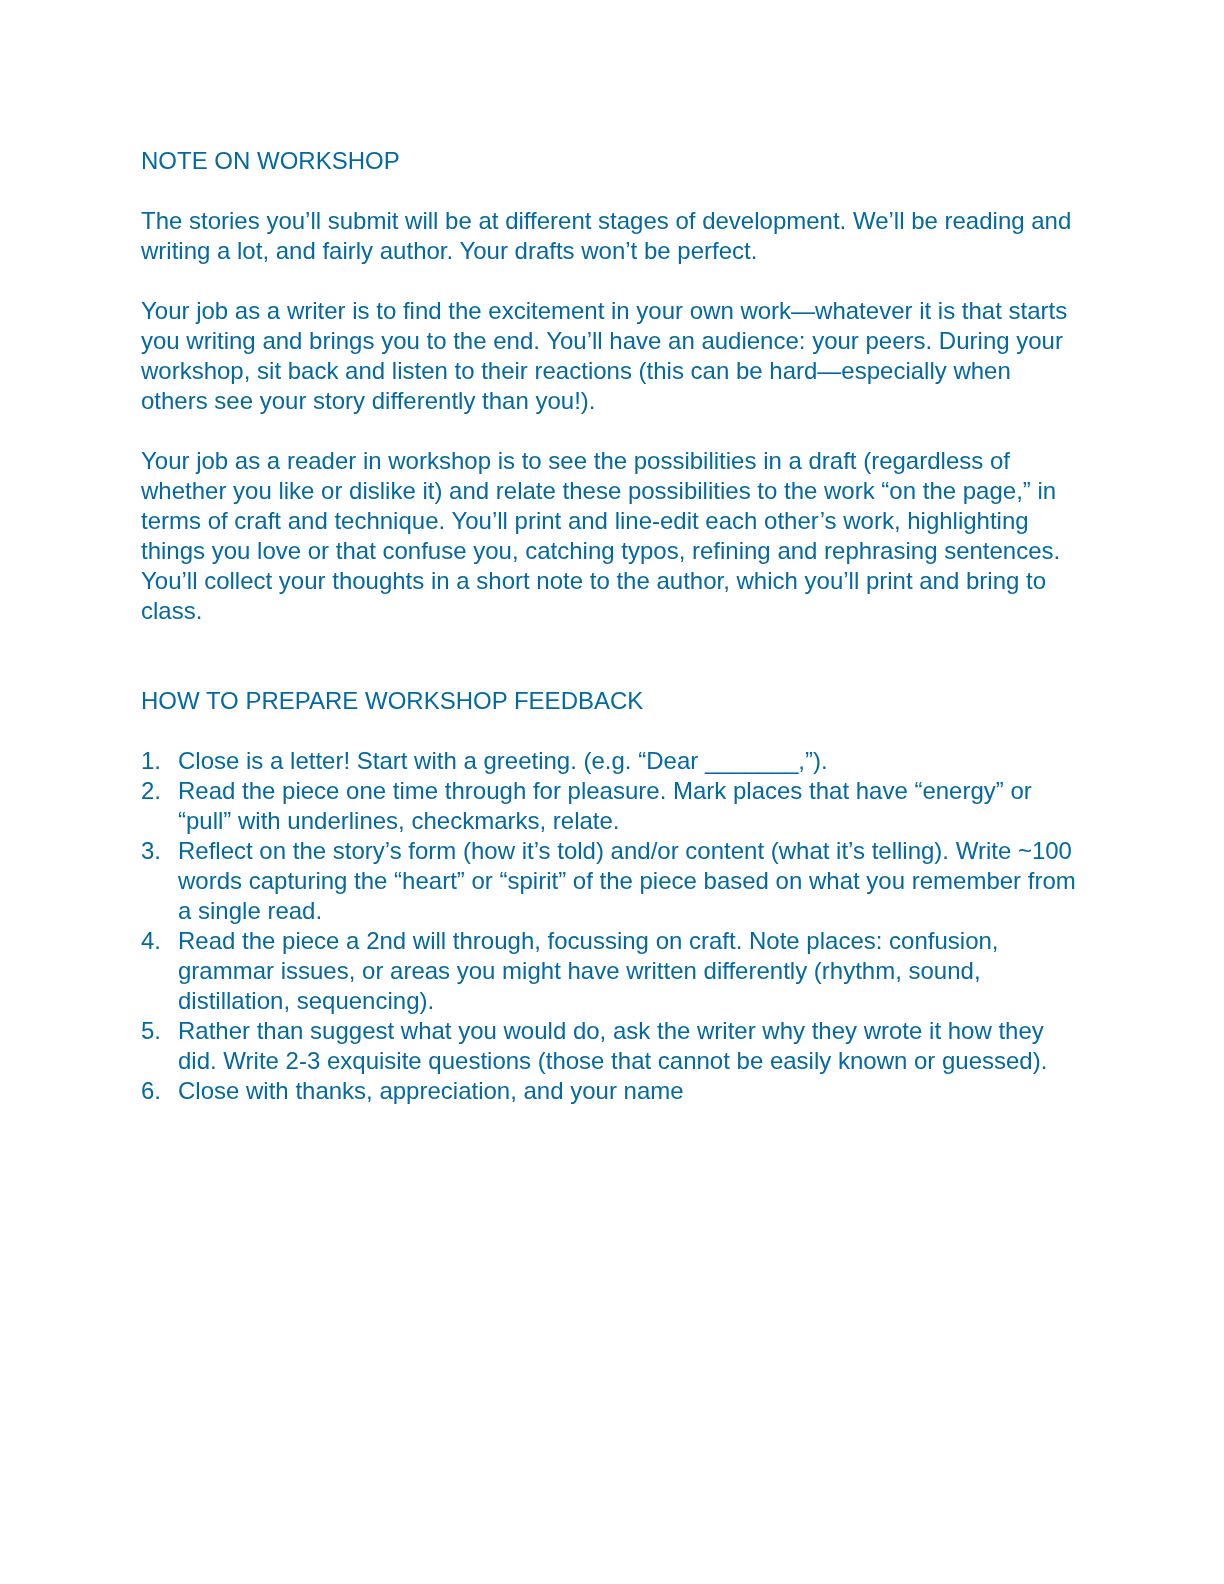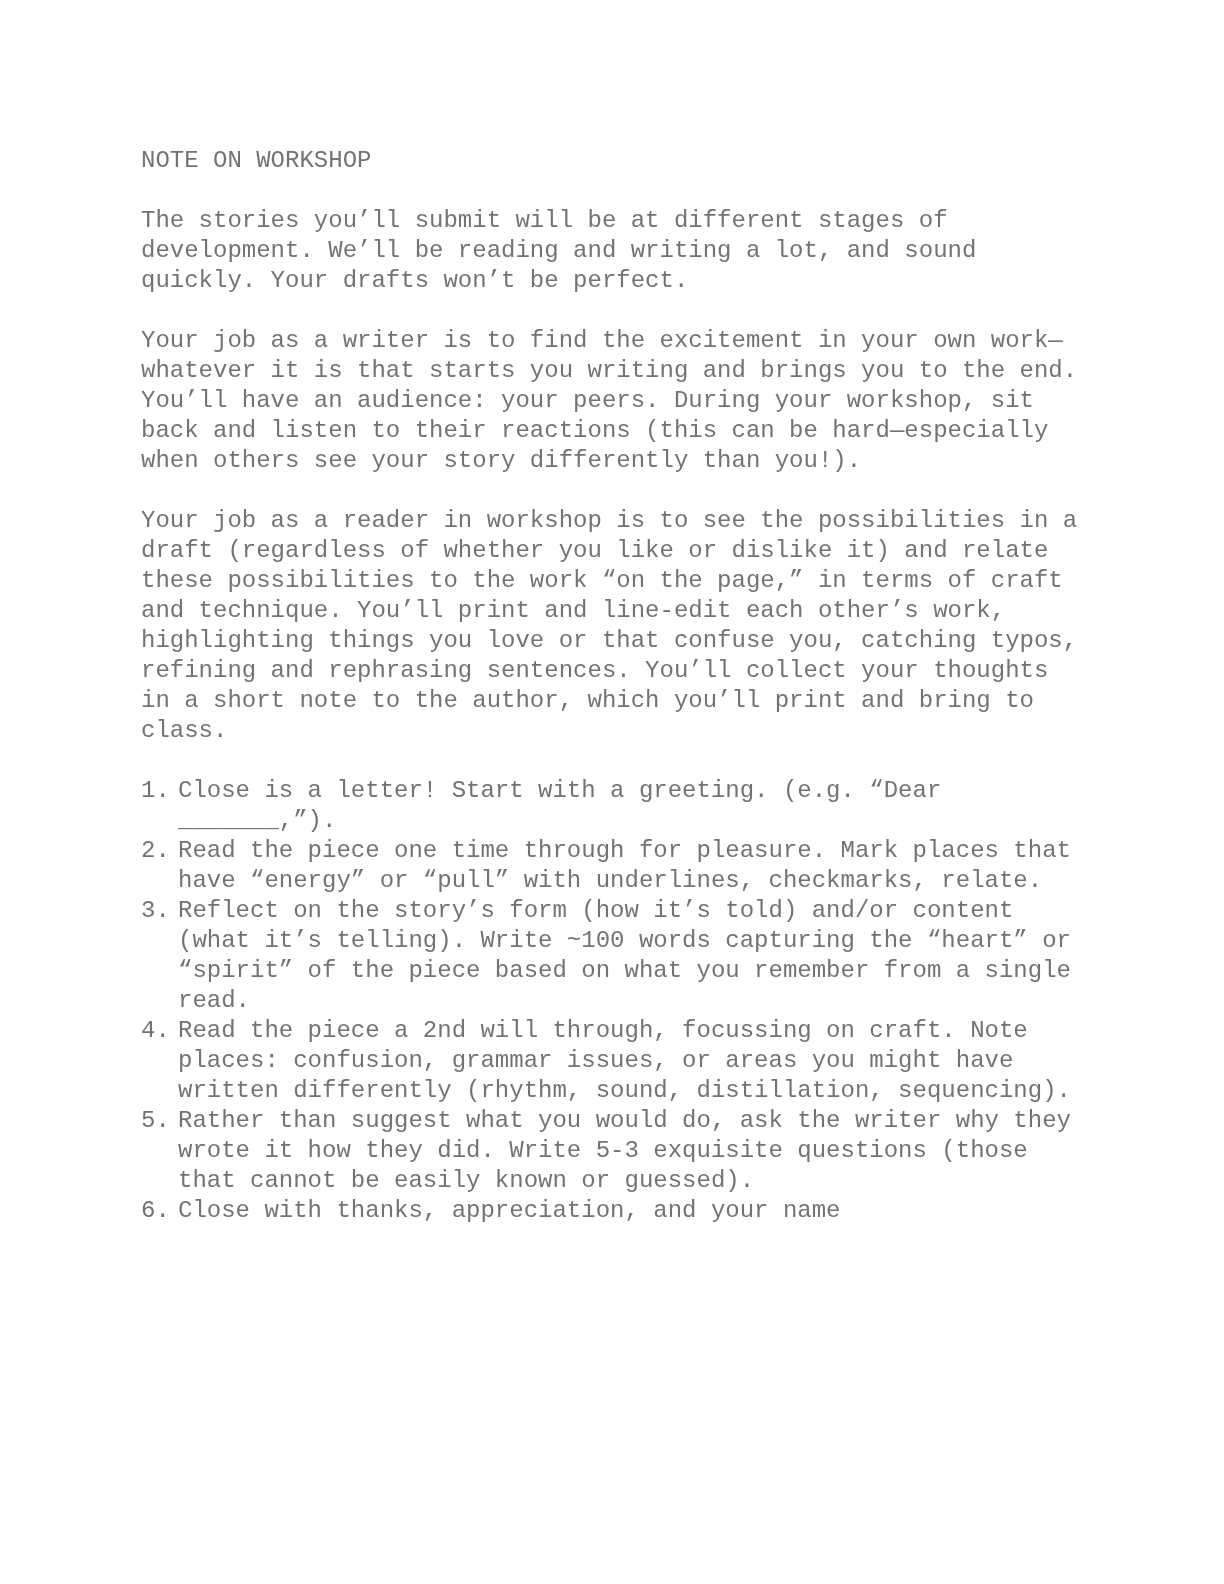"NOTE ON WORKSHOP" .page { color: #737373 -> #0369a1; font-family: Liberation Mono, monospace -> Liberation Sans, sans-serif }
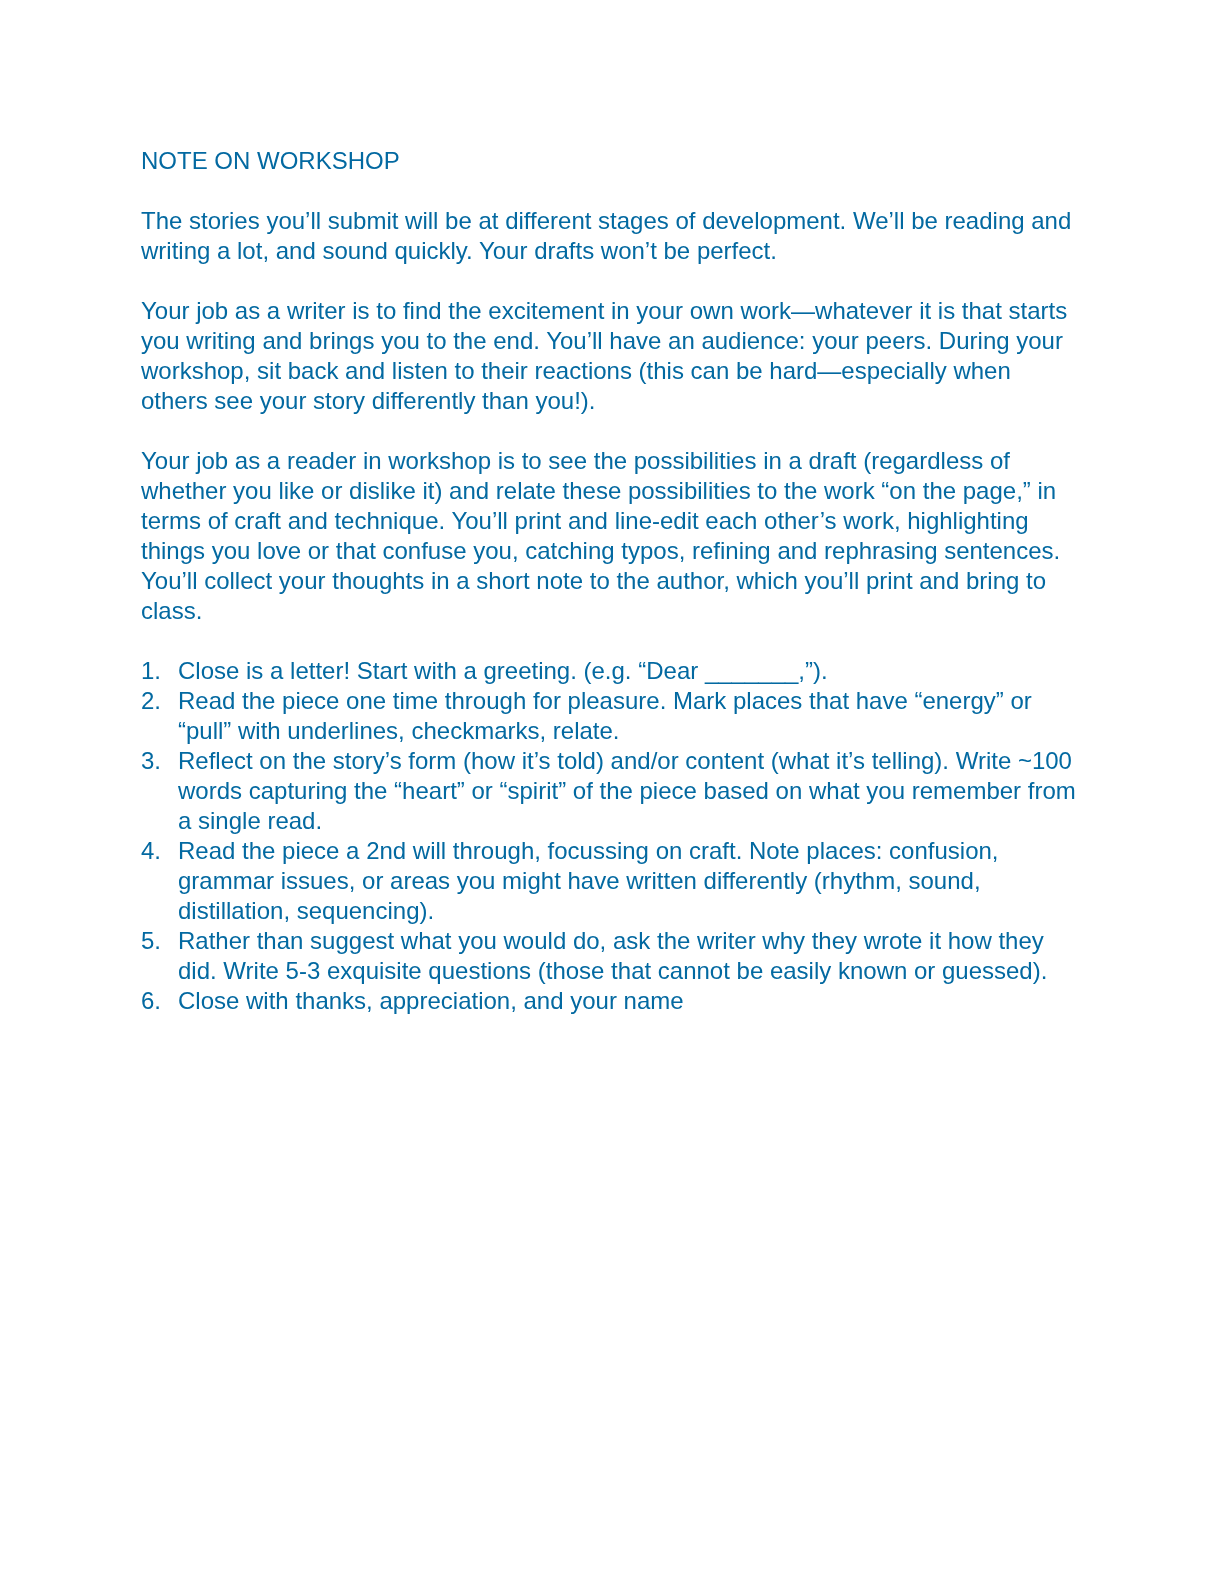"The stories you’ll submit will" p.para { text: sound quickly -> fairly author }
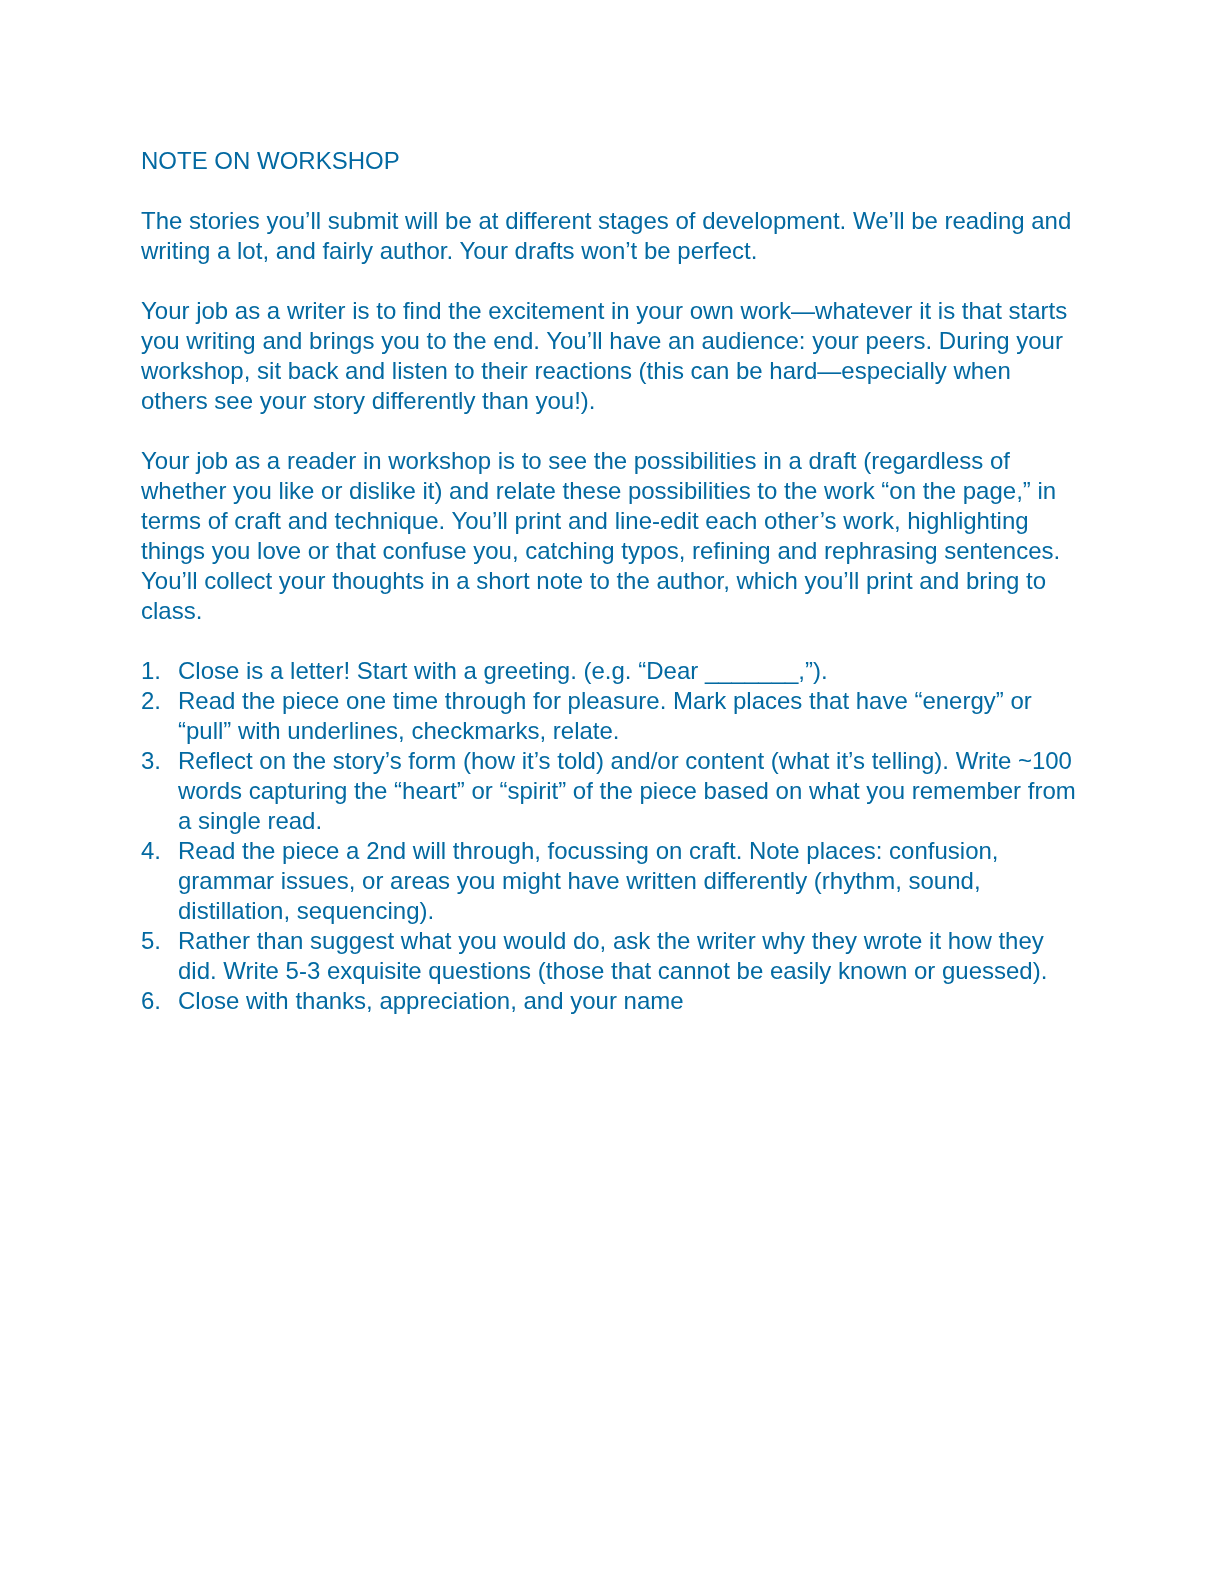"HOW TO PREPARE WORKSHOP FEEDBACK" div.heading { html: none -> <div>HOW TO PREPARE WORKSHOP FEEDBACK</div> }
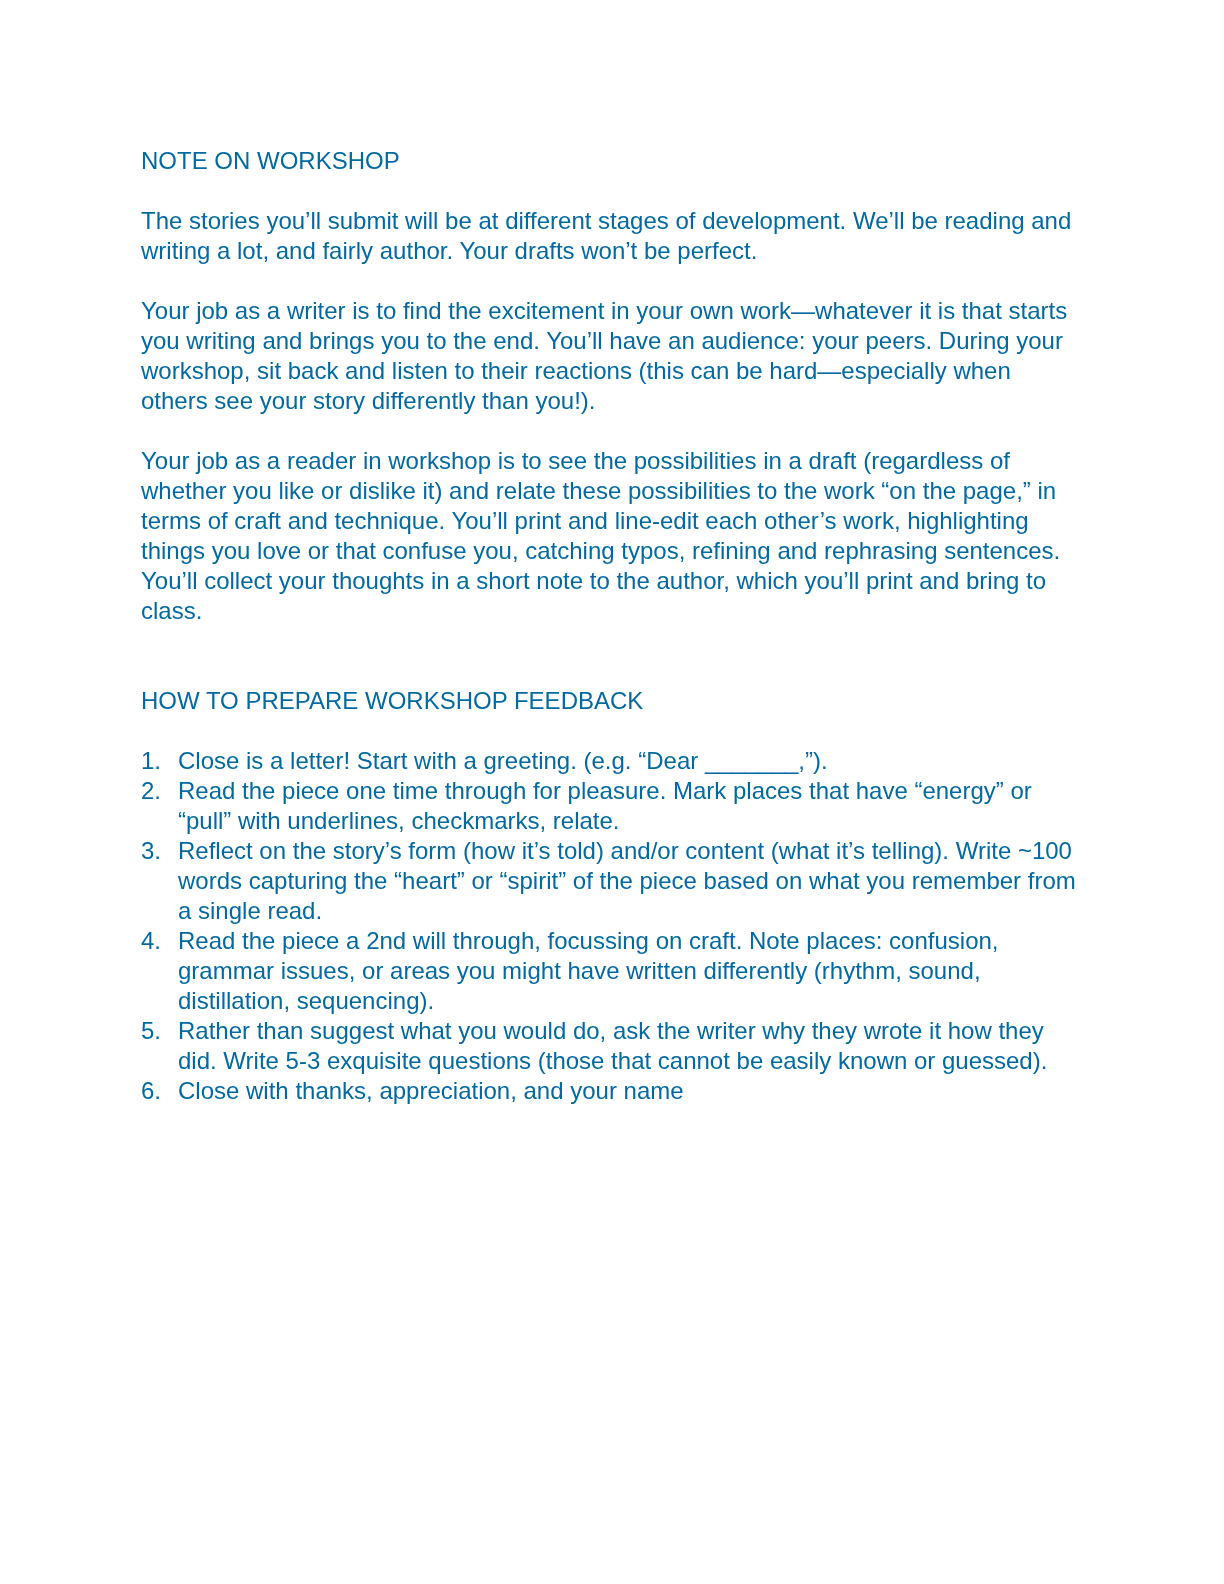"Rather than suggest what you" span.step-text { text: 5-3 -> 2-3 }
